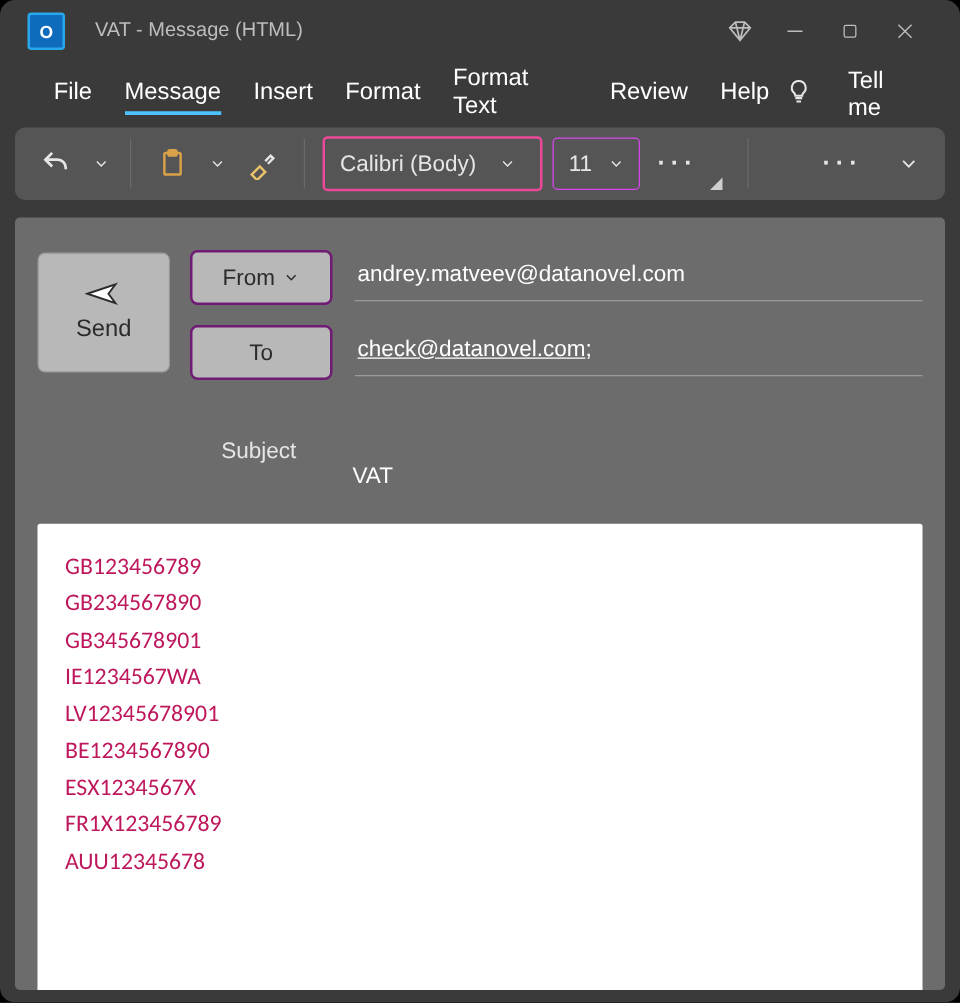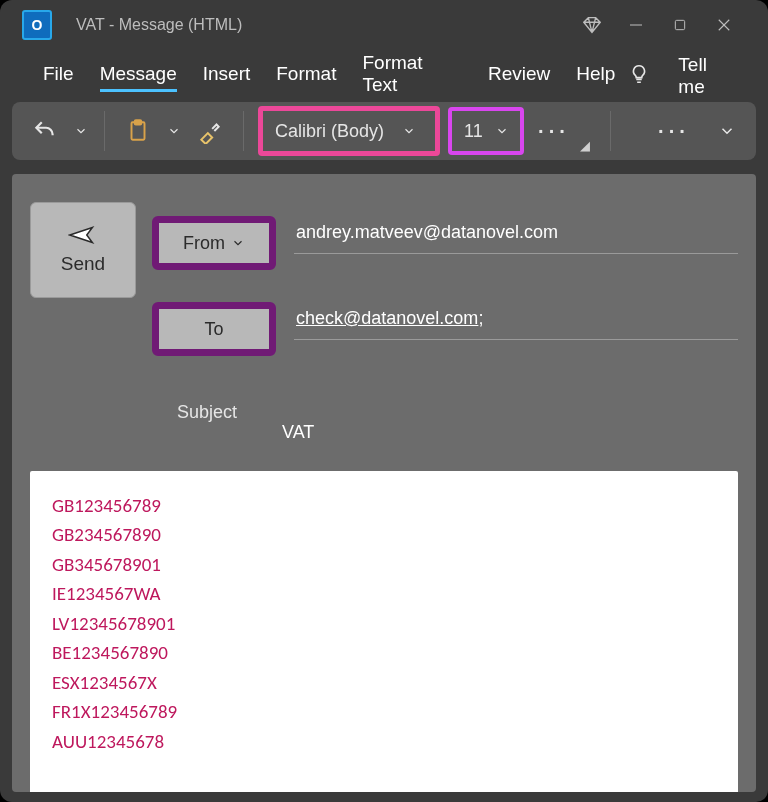"Calibri (Body)" .font-select { border: 5px solid #ec4899 -> 2px solid #ec4899 }
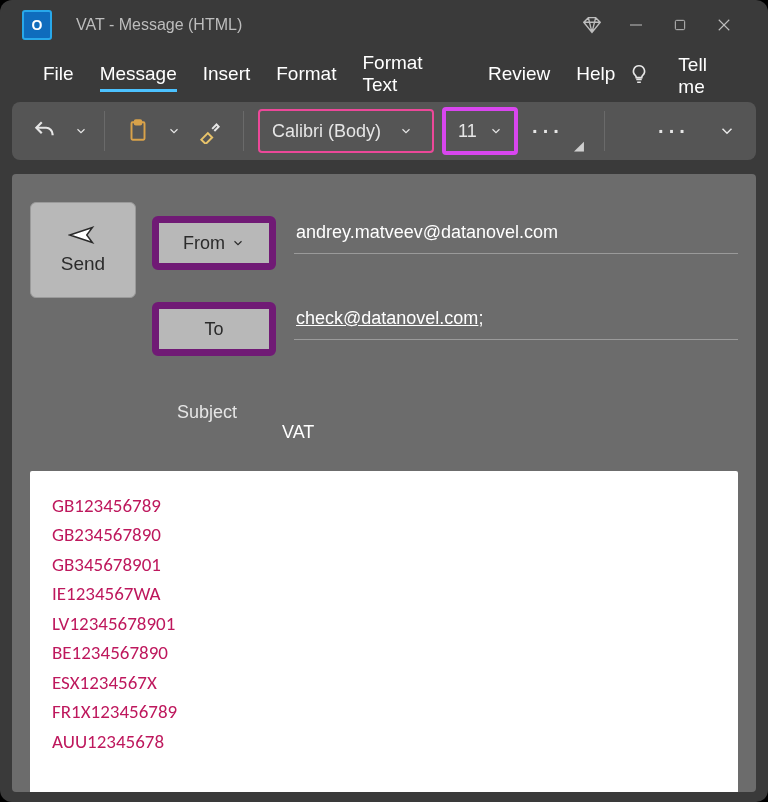"11" .size-select { border: 4px solid #d946ef -> 1px solid #d946ef }
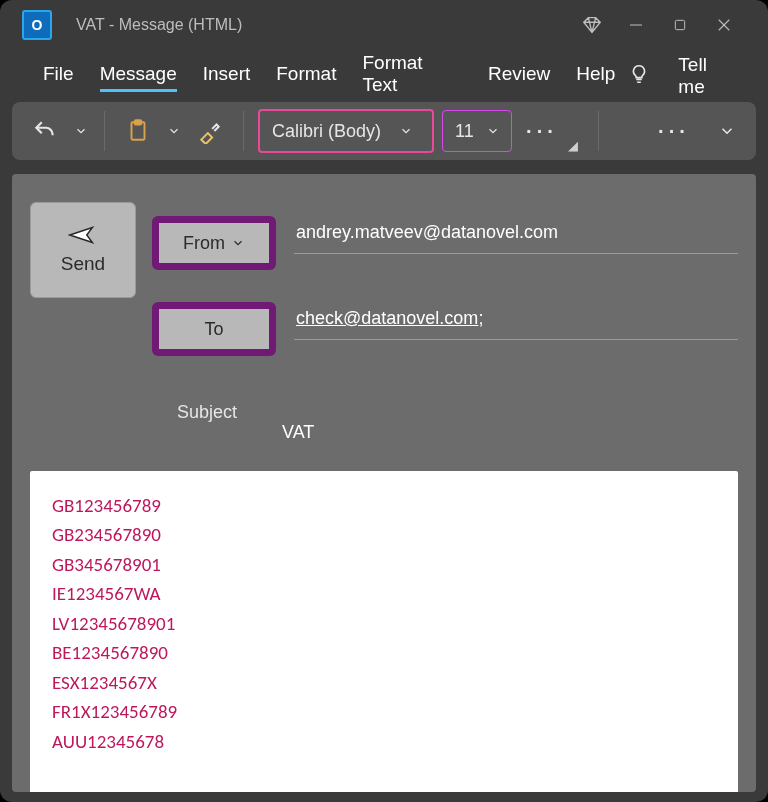"From" .hdr-btn { border: 7px solid #701a75 -> 2px solid #701a75; margin-top: 16px -> none }
